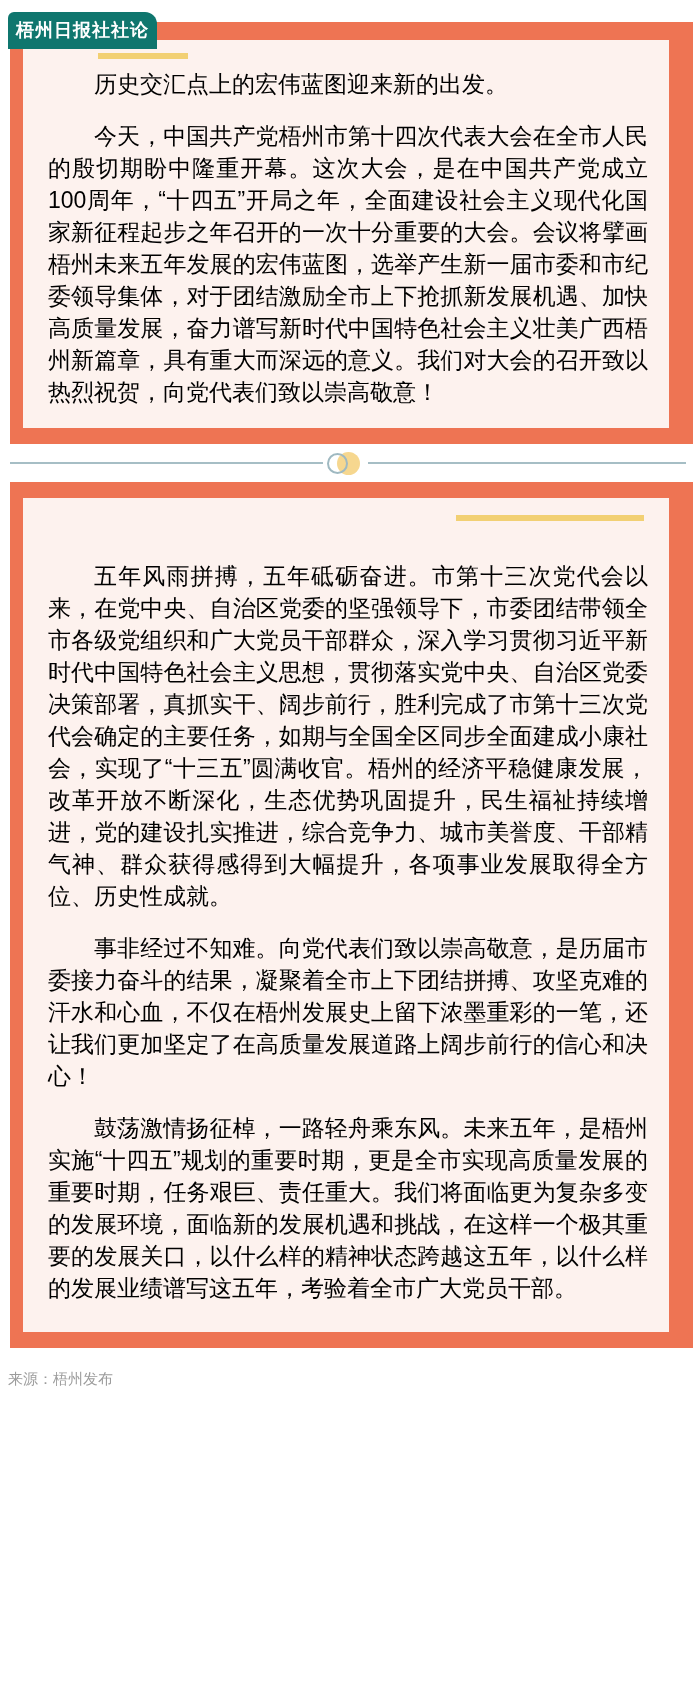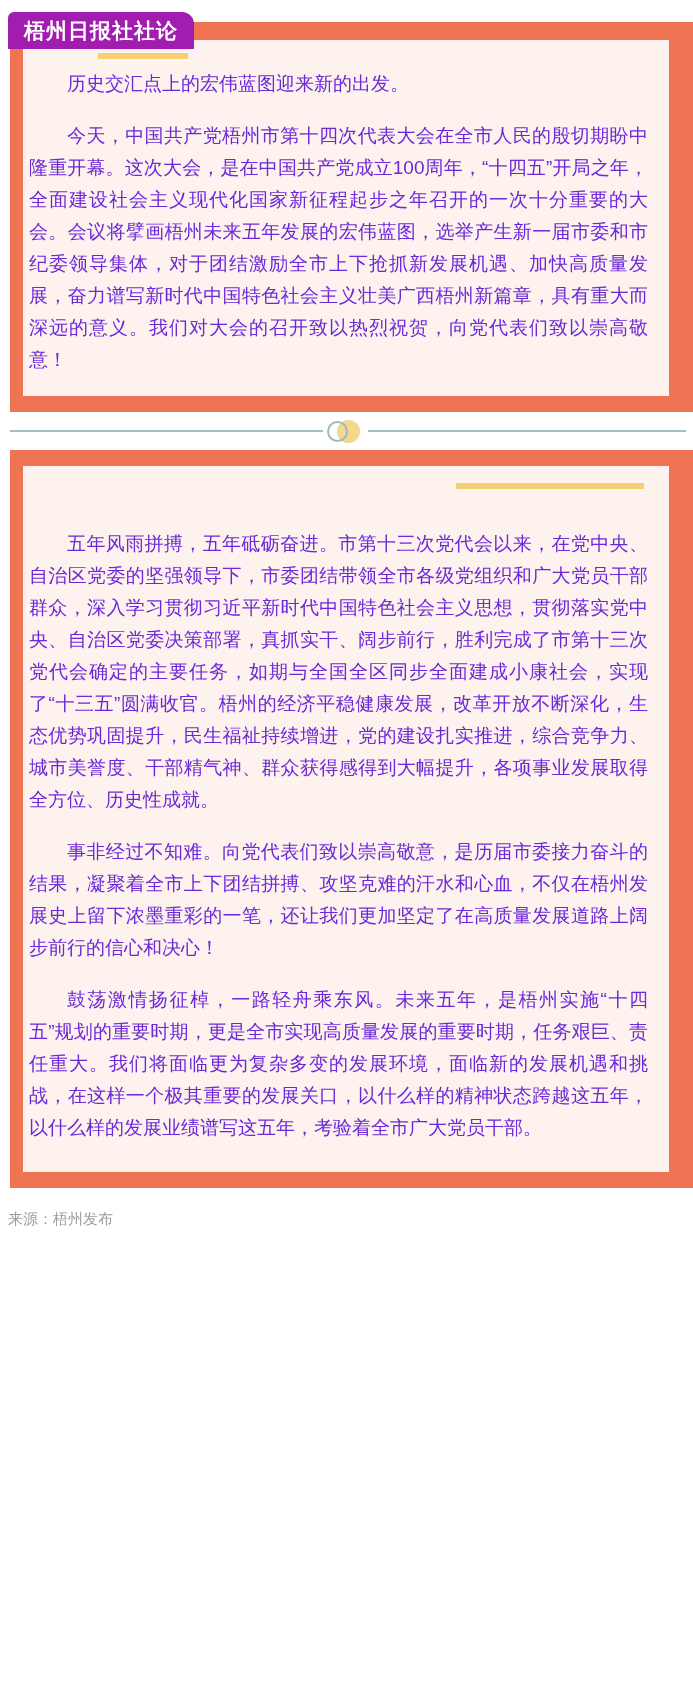"梧州日报社社论" .badge { background: #a21caf -> #0f766e; font-size: 21px -> 18px; padding: 0 16px -> 0 8px }
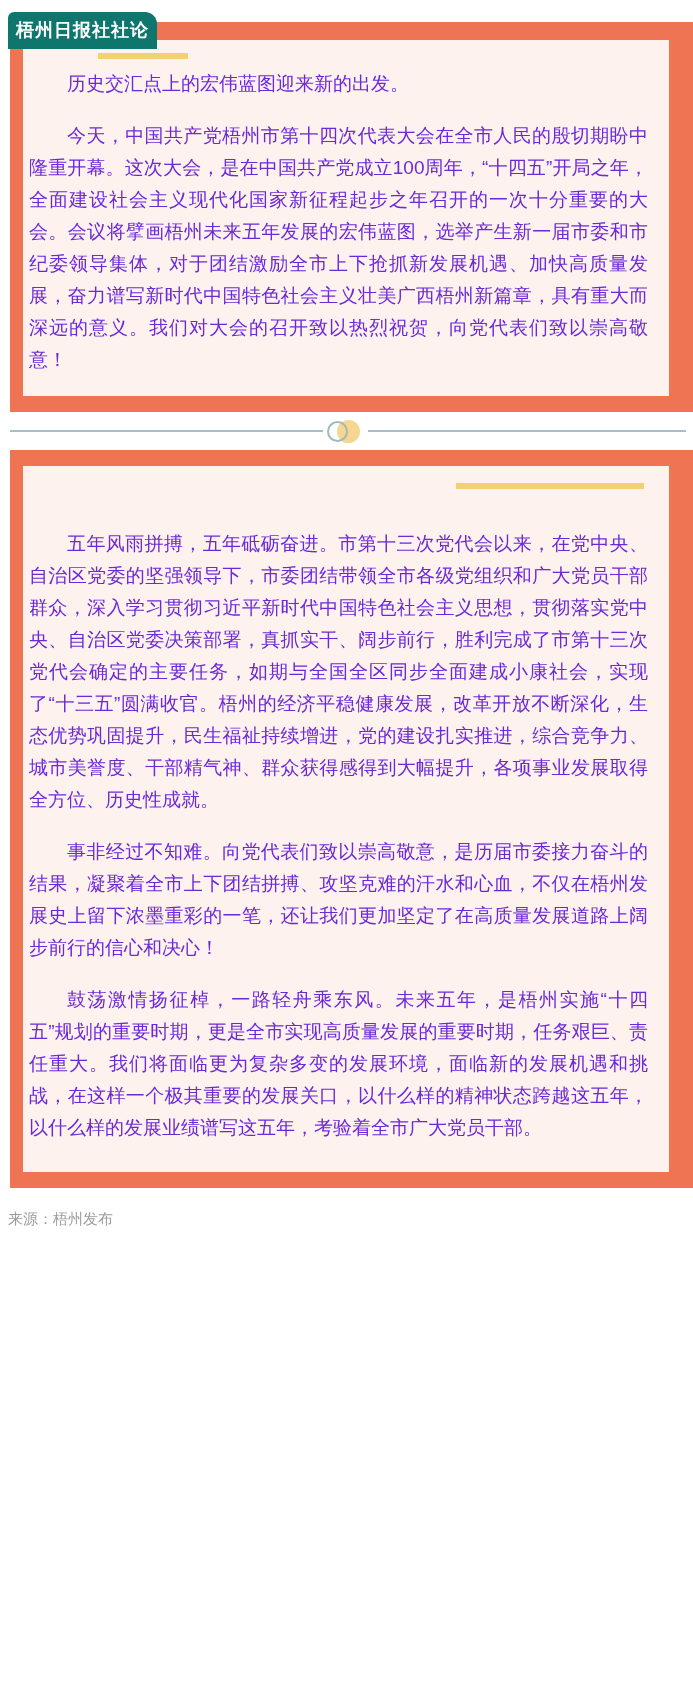"历史交汇点上的宏伟蓝图迎来新的出发。" .box-text { color: #6d28d9 -> #000000; font-size: 19px -> 23px; padding: 28px 21px 20px 6px -> 28px 21px 20px 25px }
